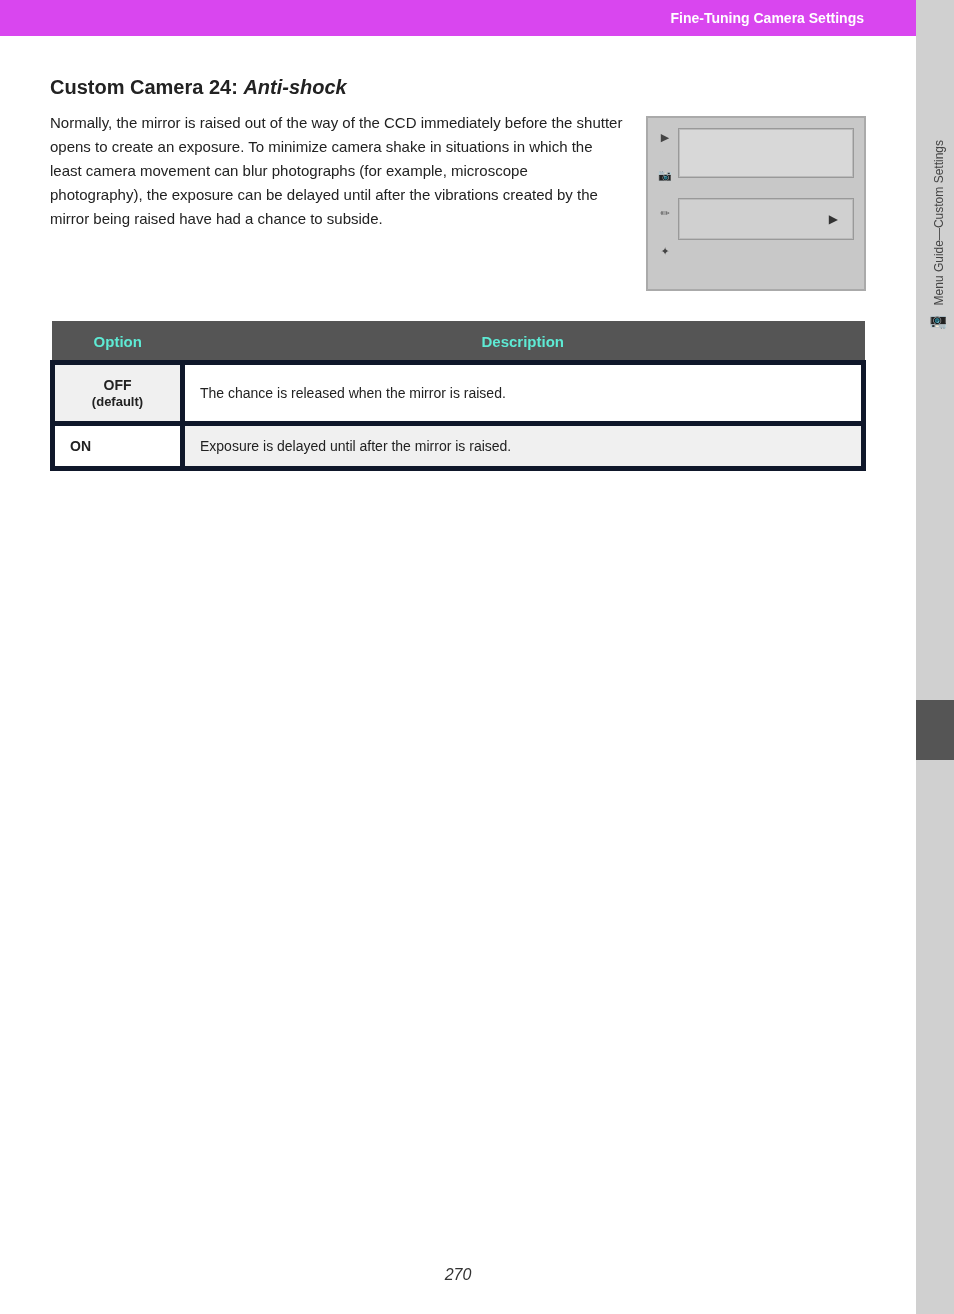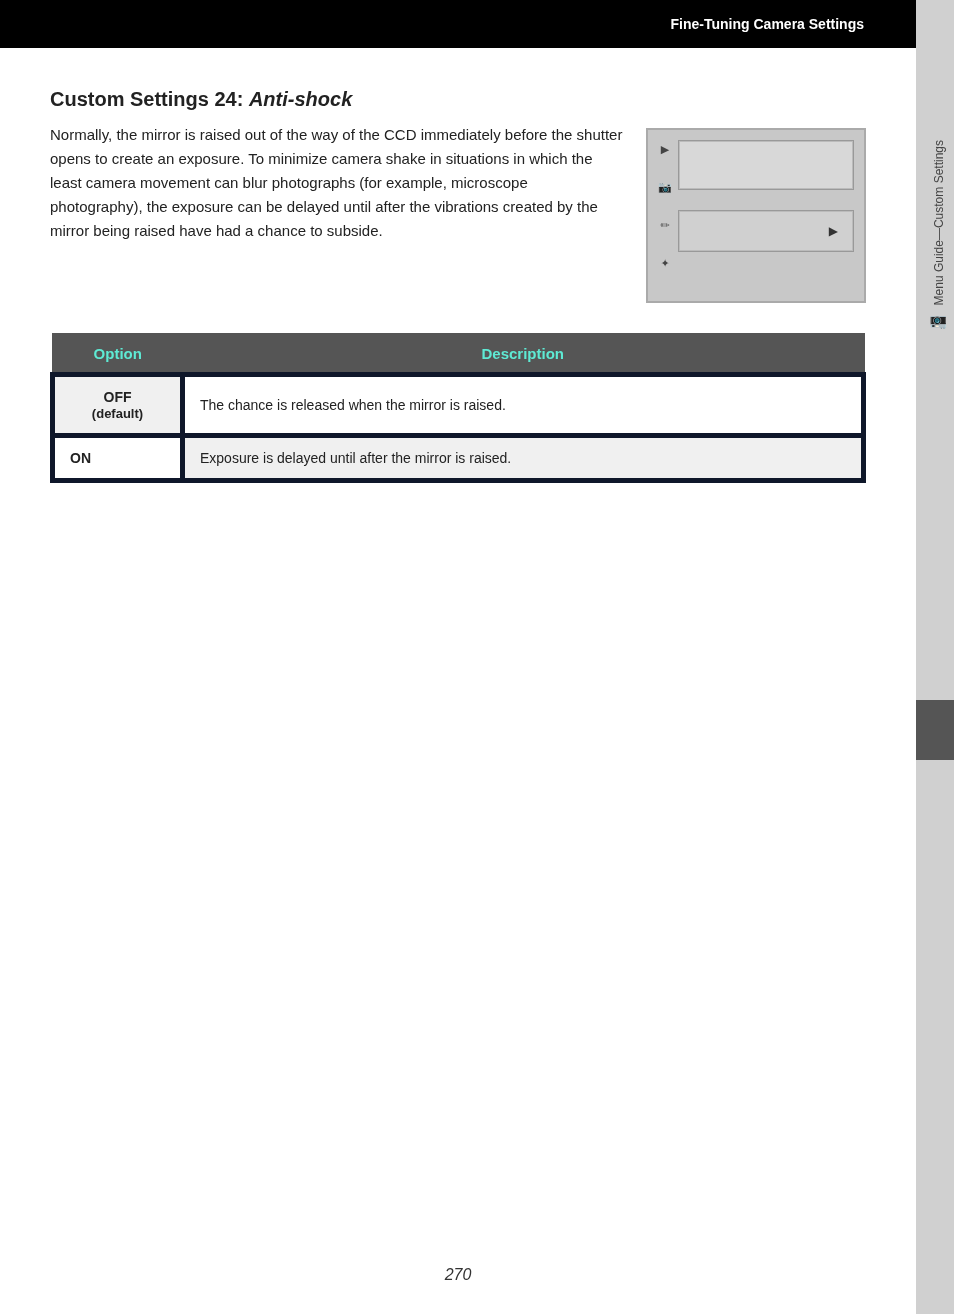"Fine-Tuning Camera Settings" .header-bar { background: #000000 -> #d946ef; height: 48px -> 36px }
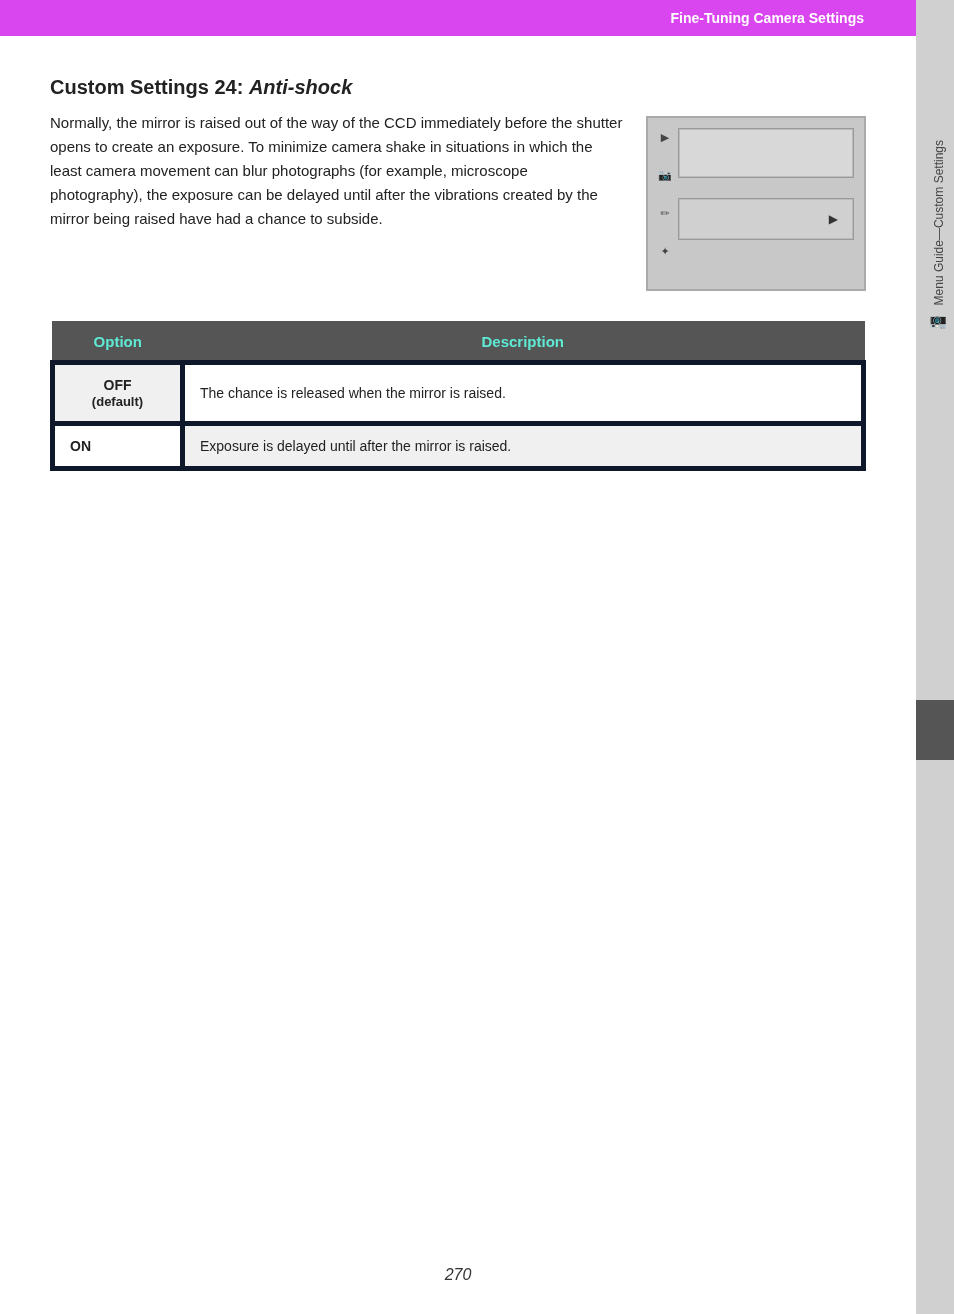"Custom Settings 24:" span { text: Settings -> Camera }
